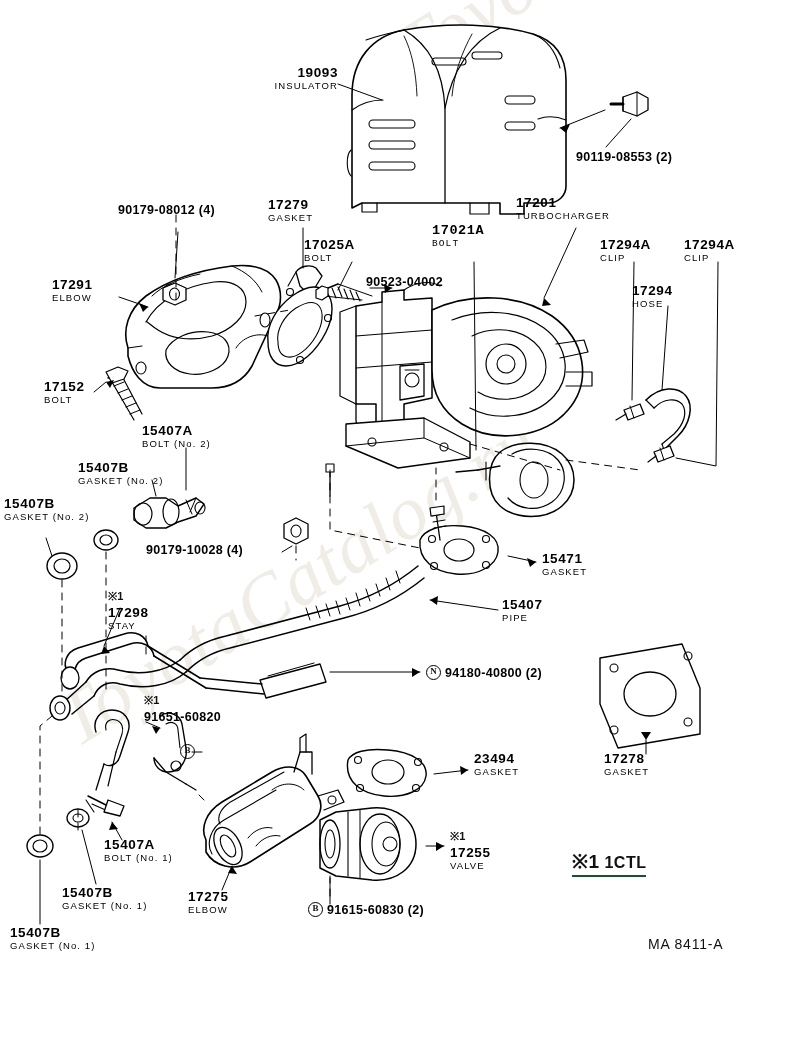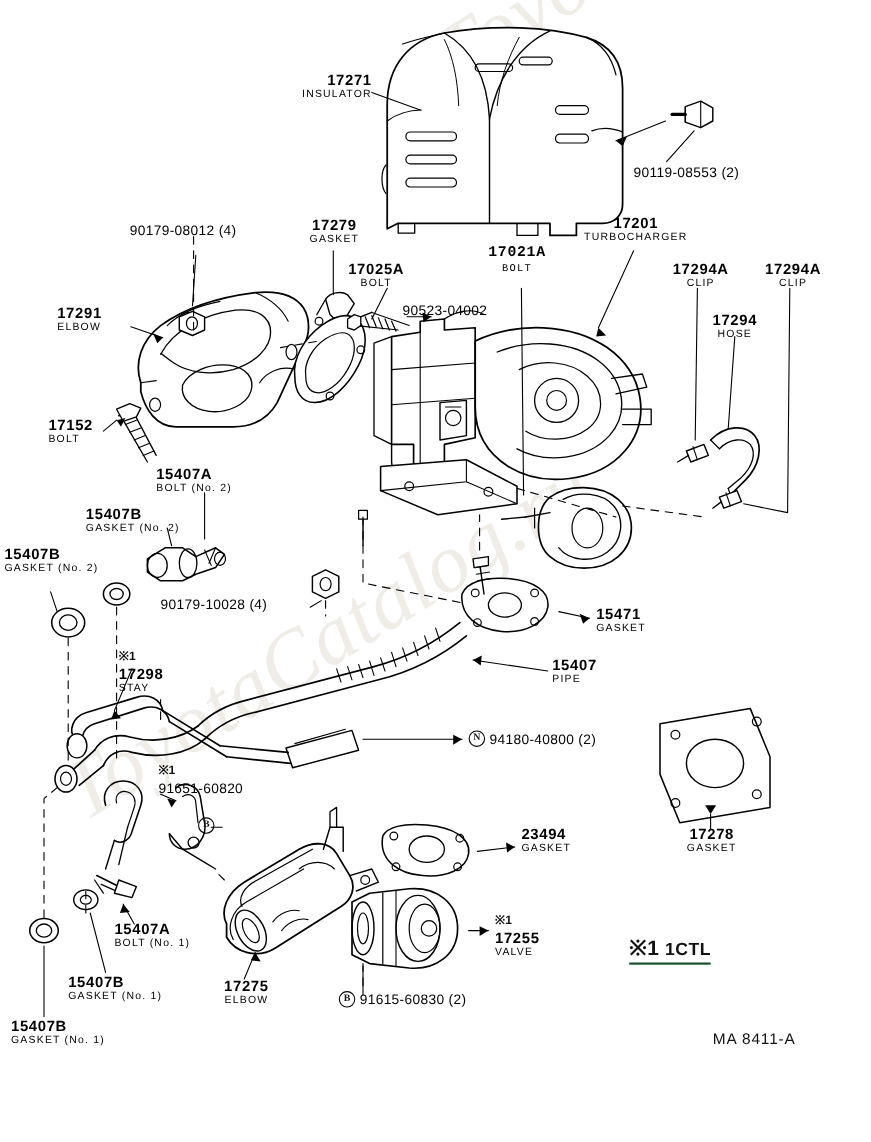"17271" span.pn { text: 17271 -> 19093 }
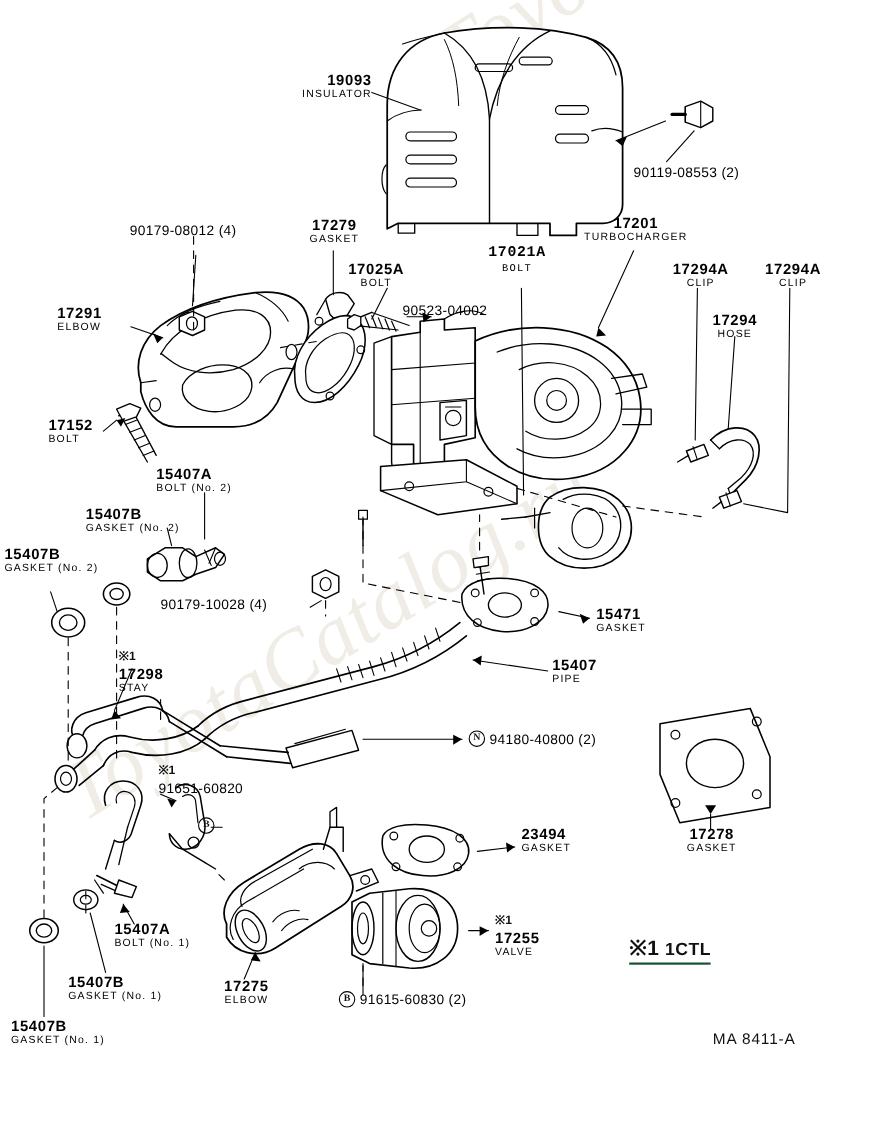"90119-08553 (2)" .lbl .pn.plain { font-weight: normal -> bold }
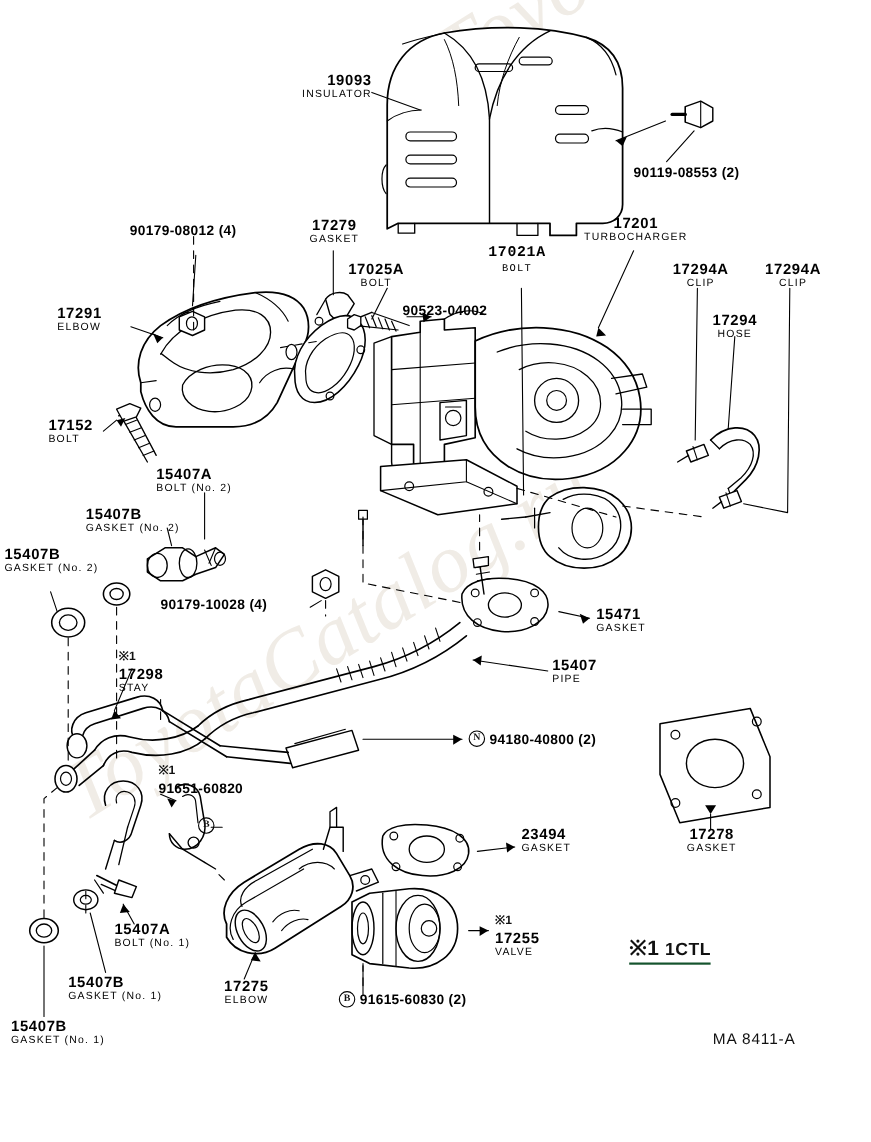"17279" .lbl.center { text-align: center -> left }
